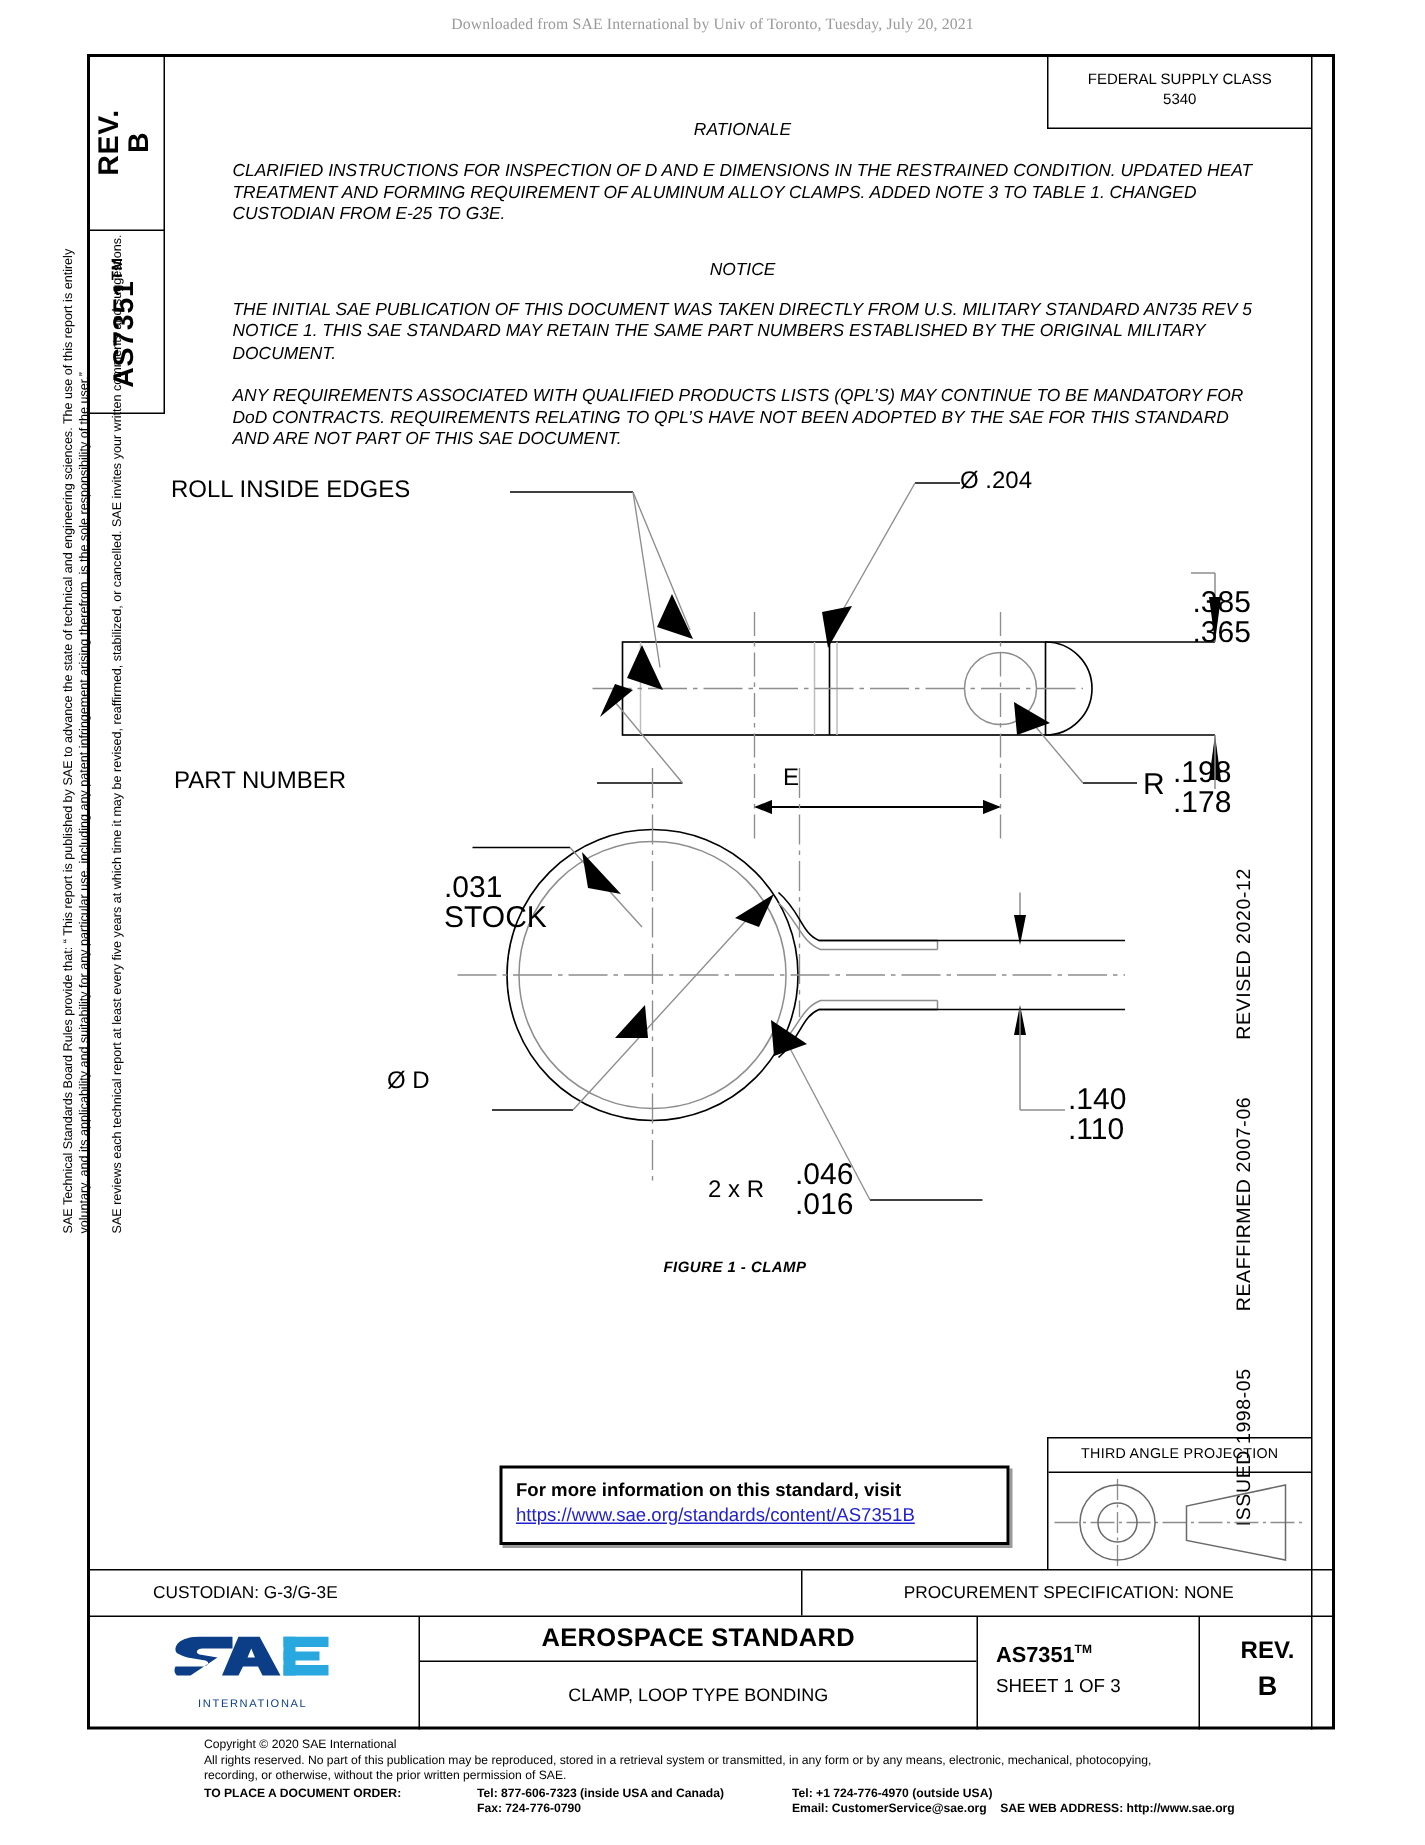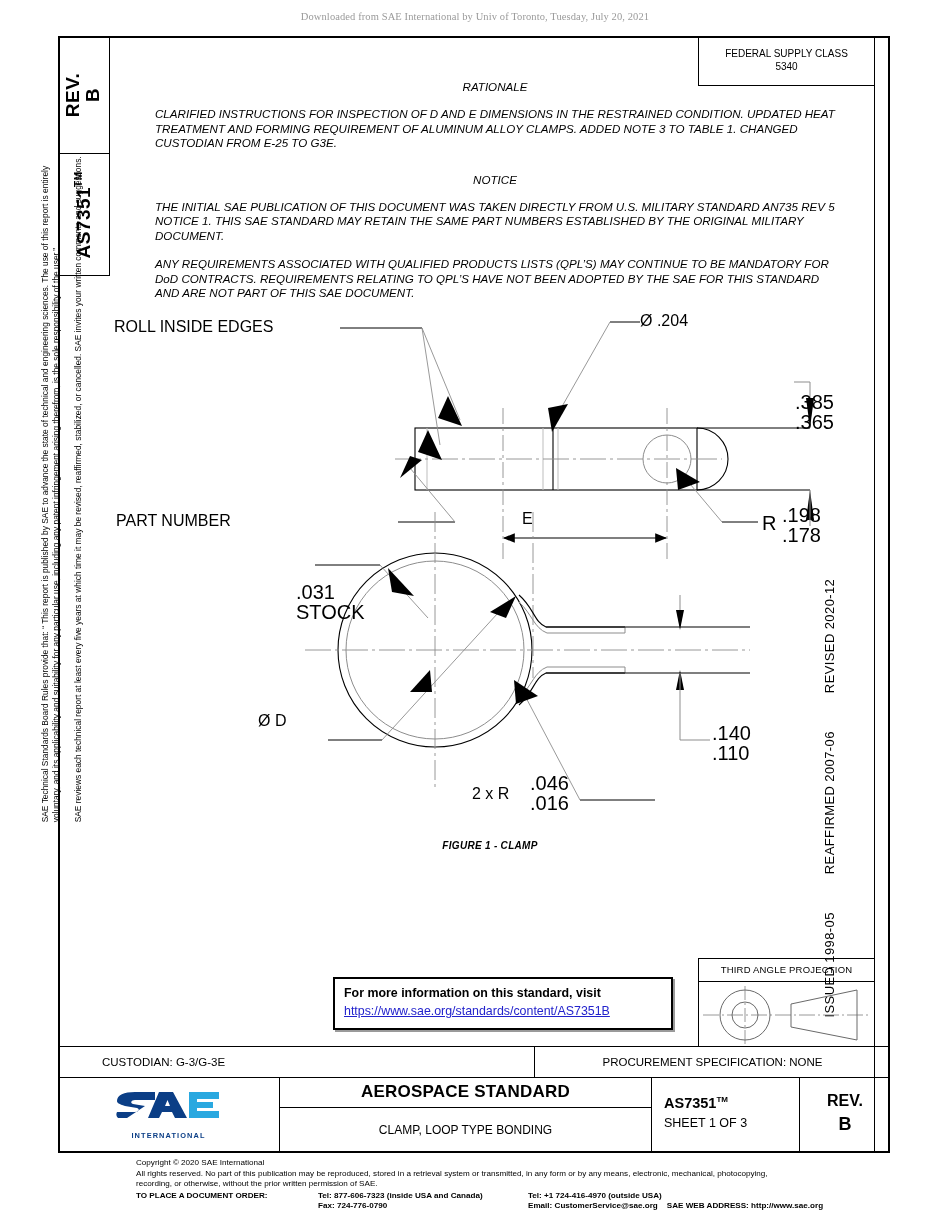"INTERNATIONAL" .sae-word { font-weight: bold -> normal }
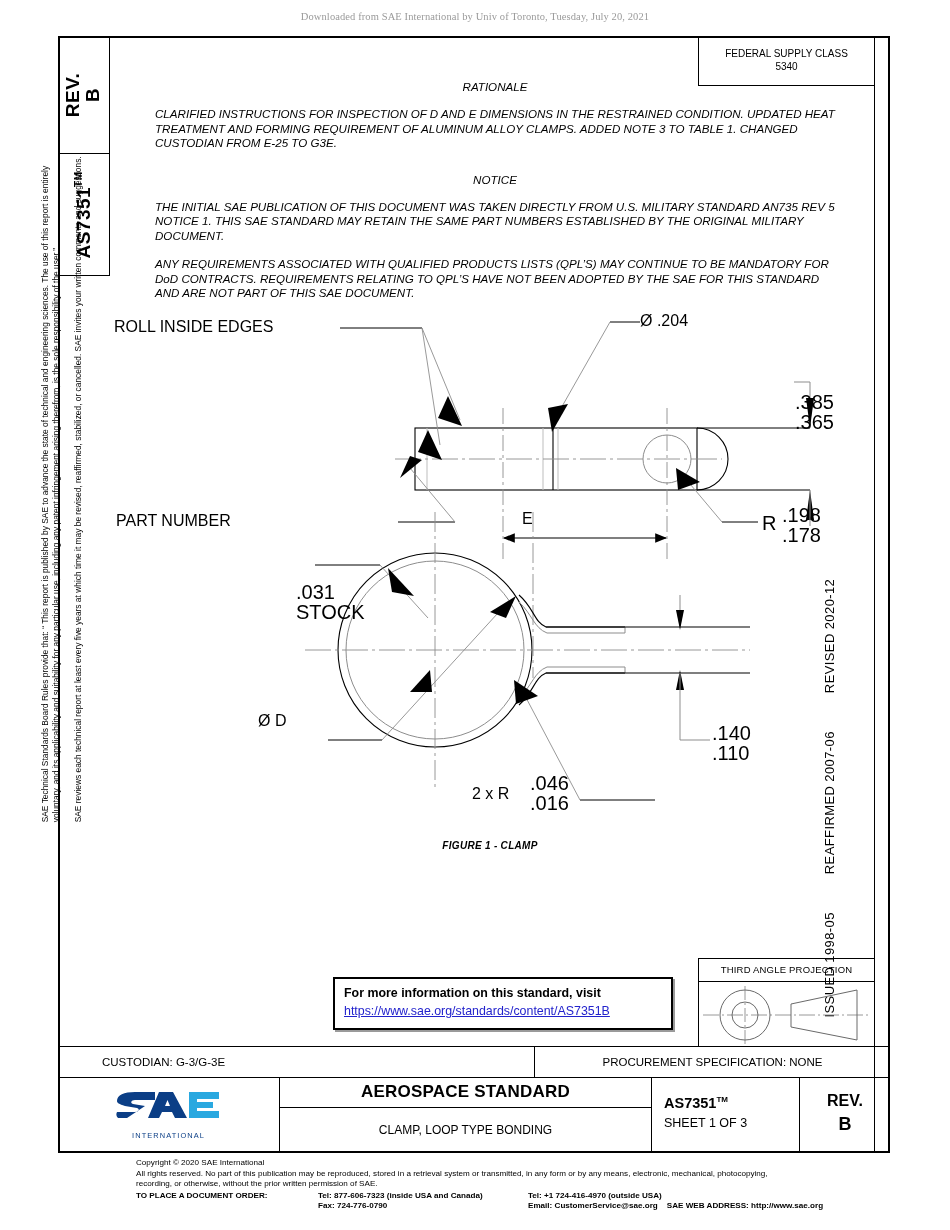"Tel: +1 724-416-4970 (outside USA)" div.order-c3 { text: +1 724-416-4970 -> +1 724-776-4970 }
